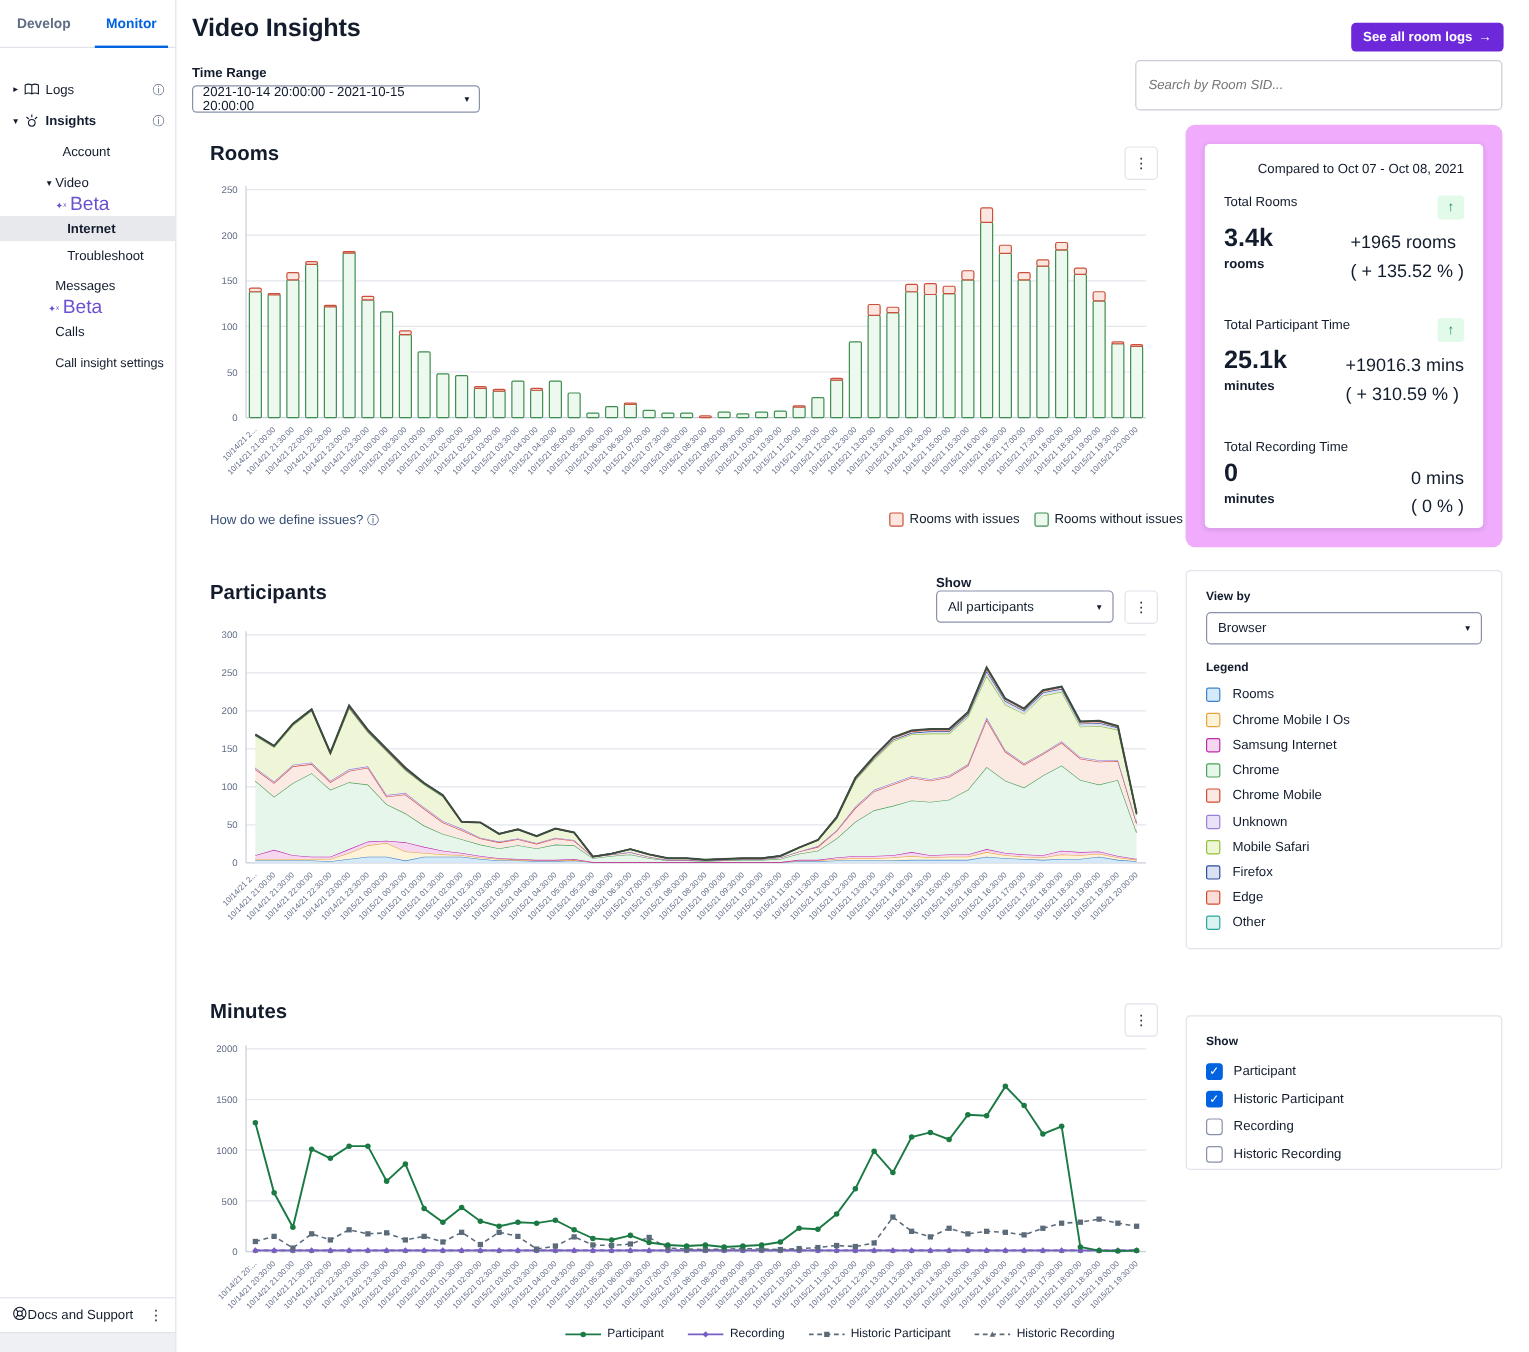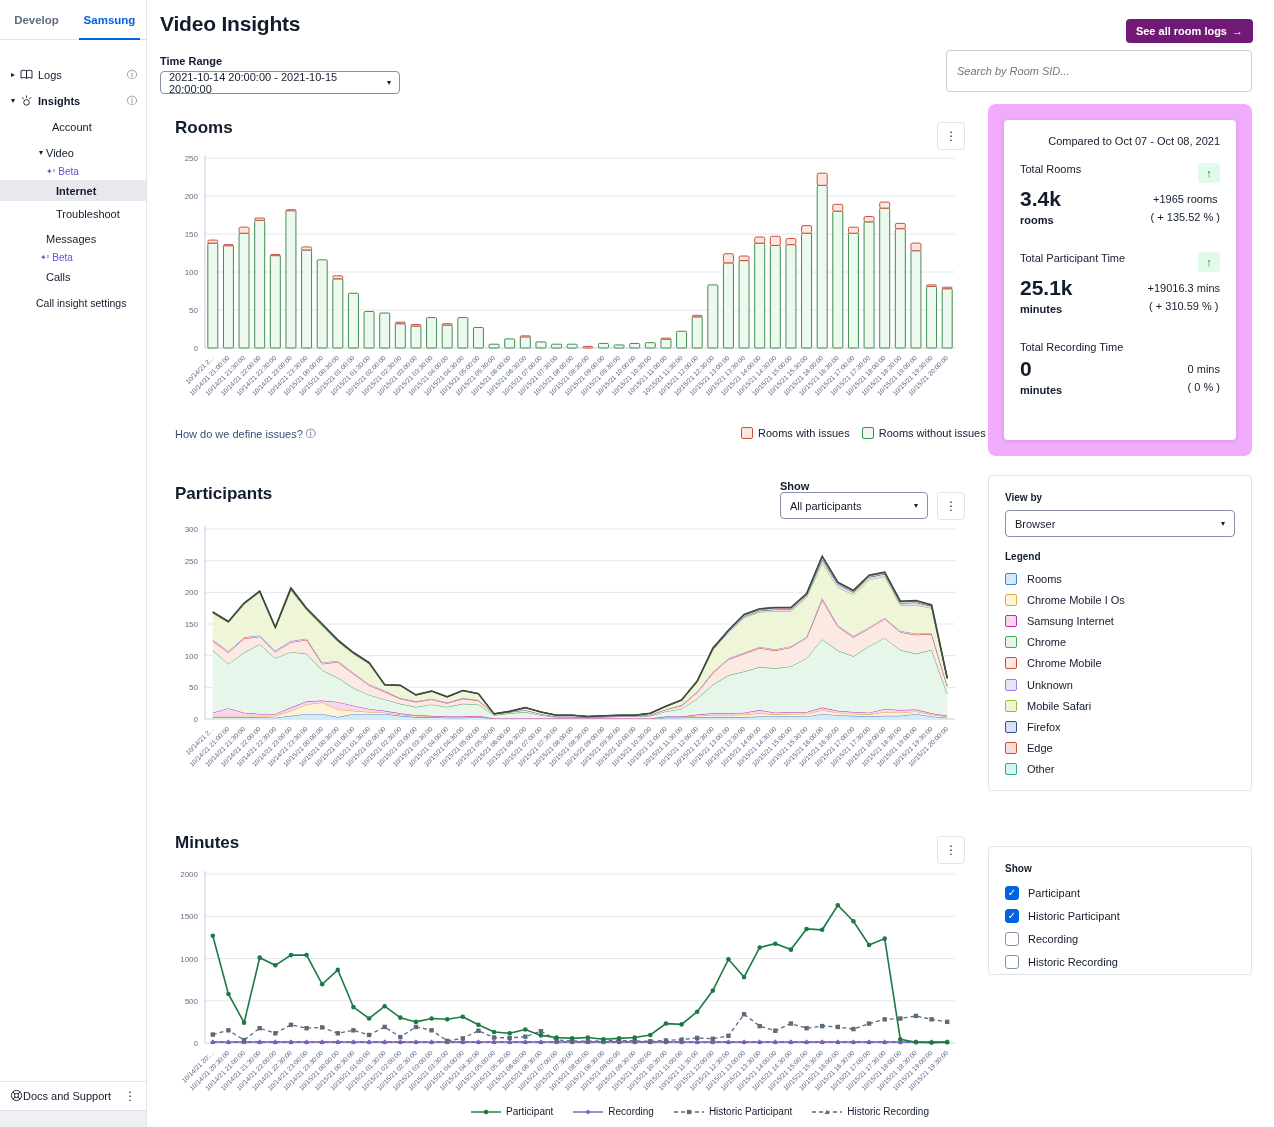"Samsung" div.tab { text: Samsung -> Monitor }
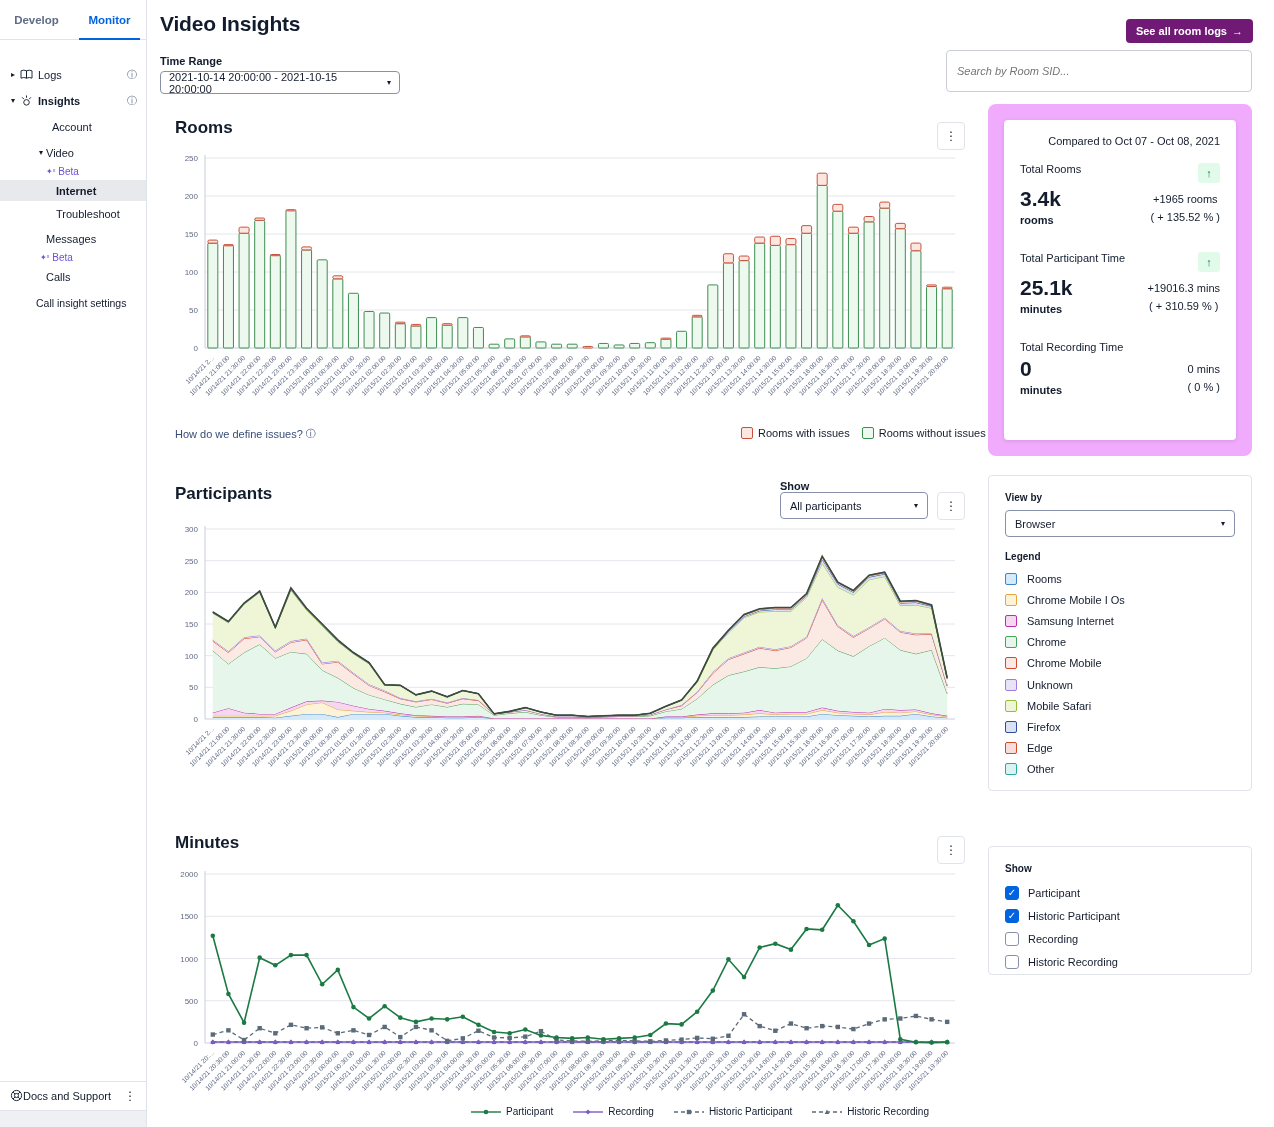"See all room logs" .see-all-btn { background: #701a75 -> #6d28d9 }
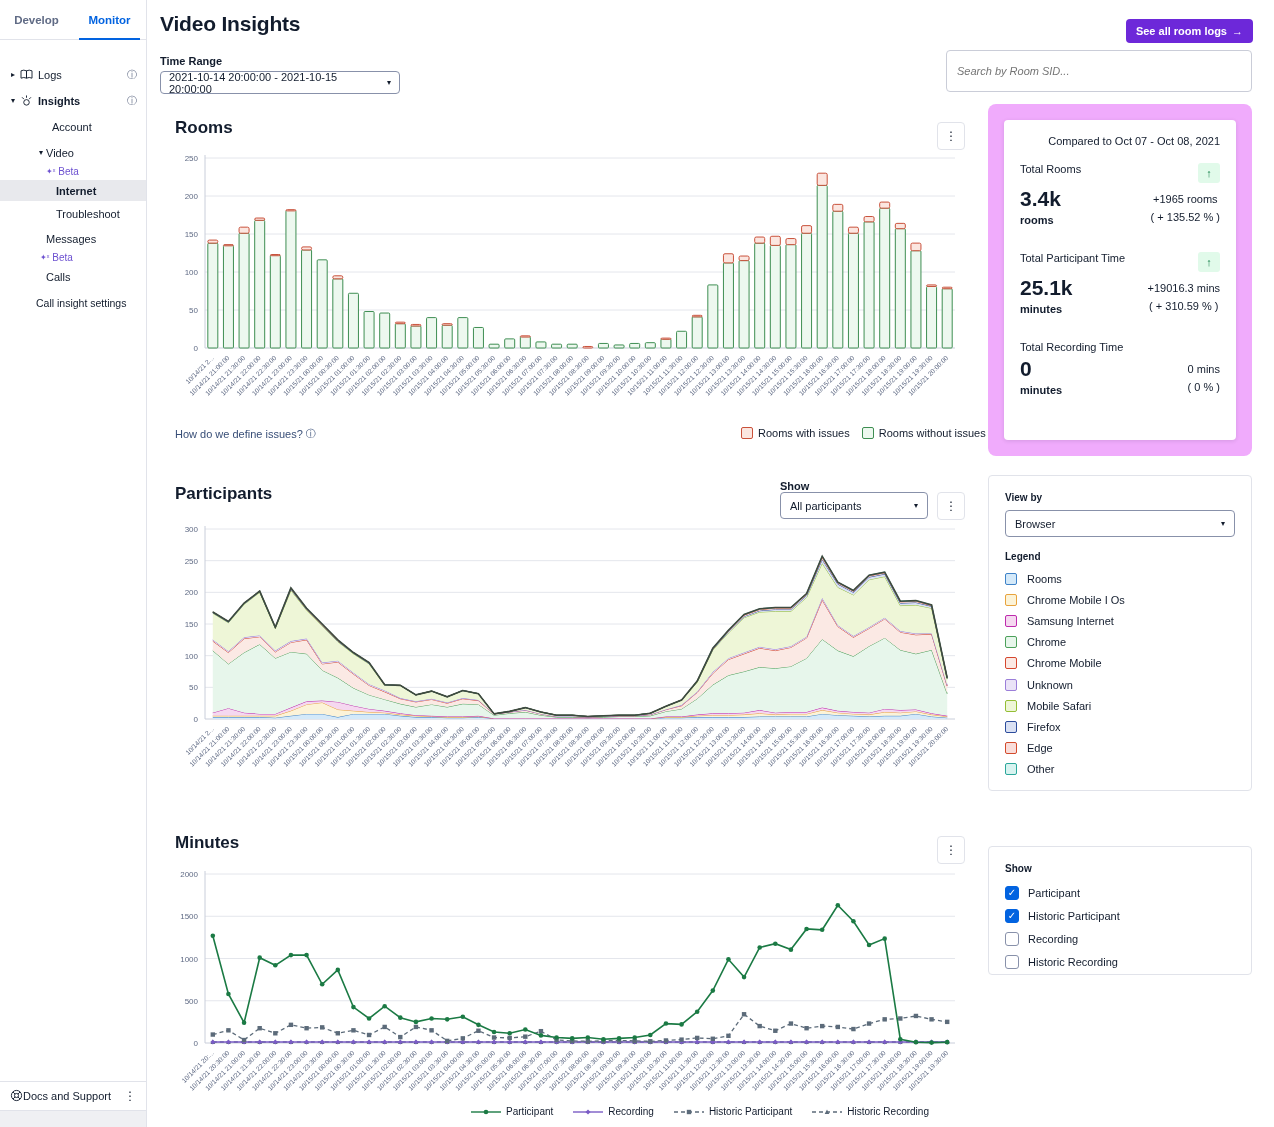"Beta" .nav-beta { font-size: 10px -> 16px }
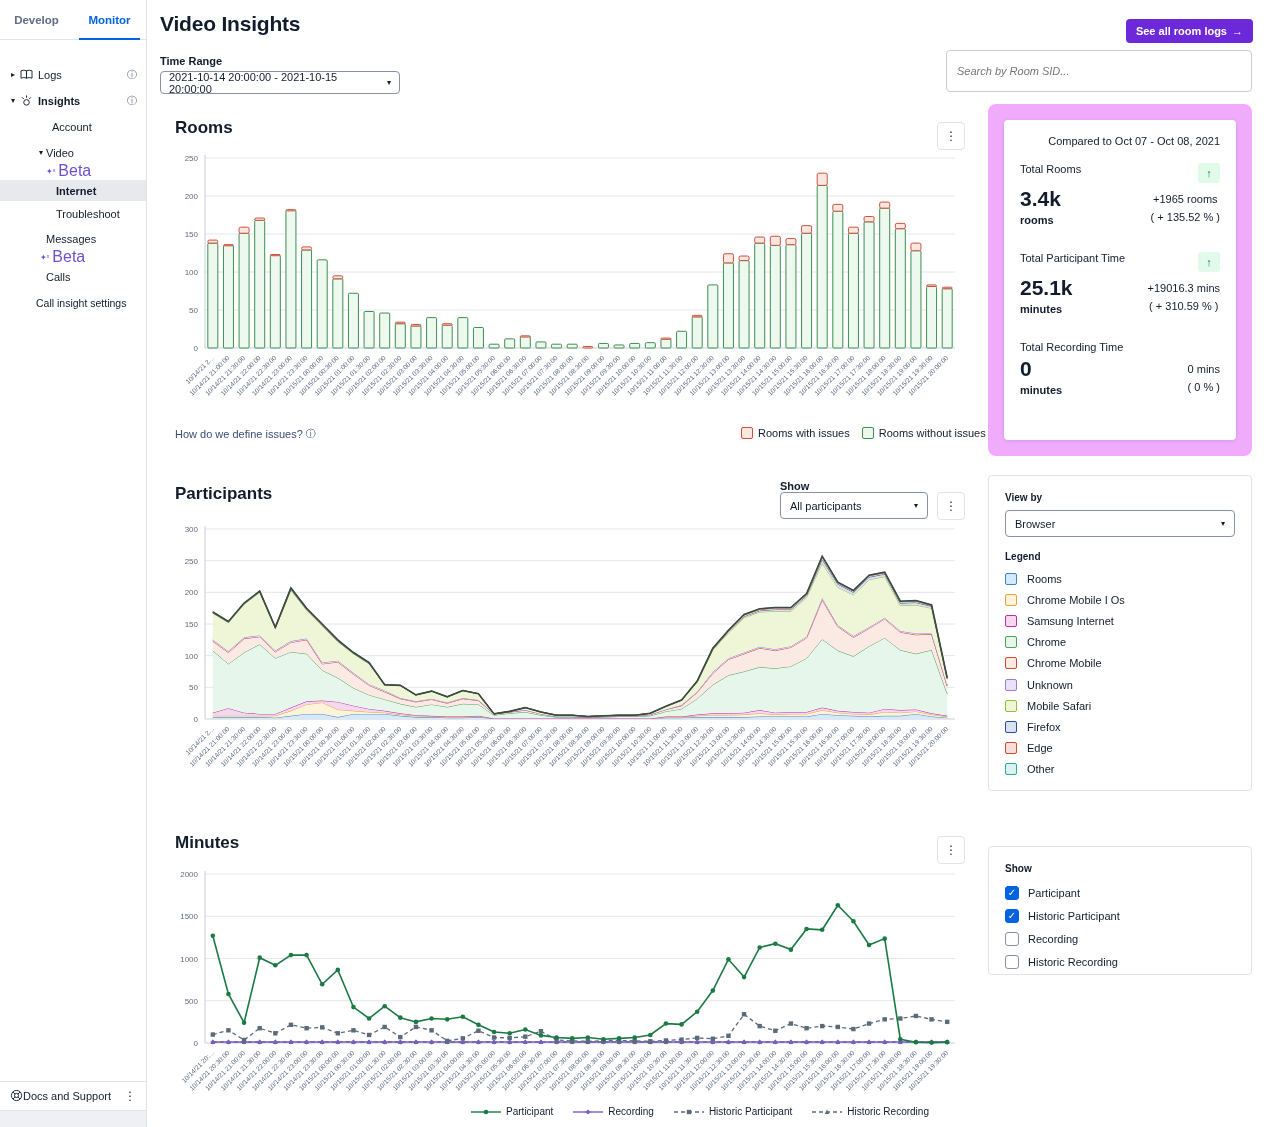"+1965 rooms" .stat-delta { font-size: 11px -> 15px; text-align: center -> left }
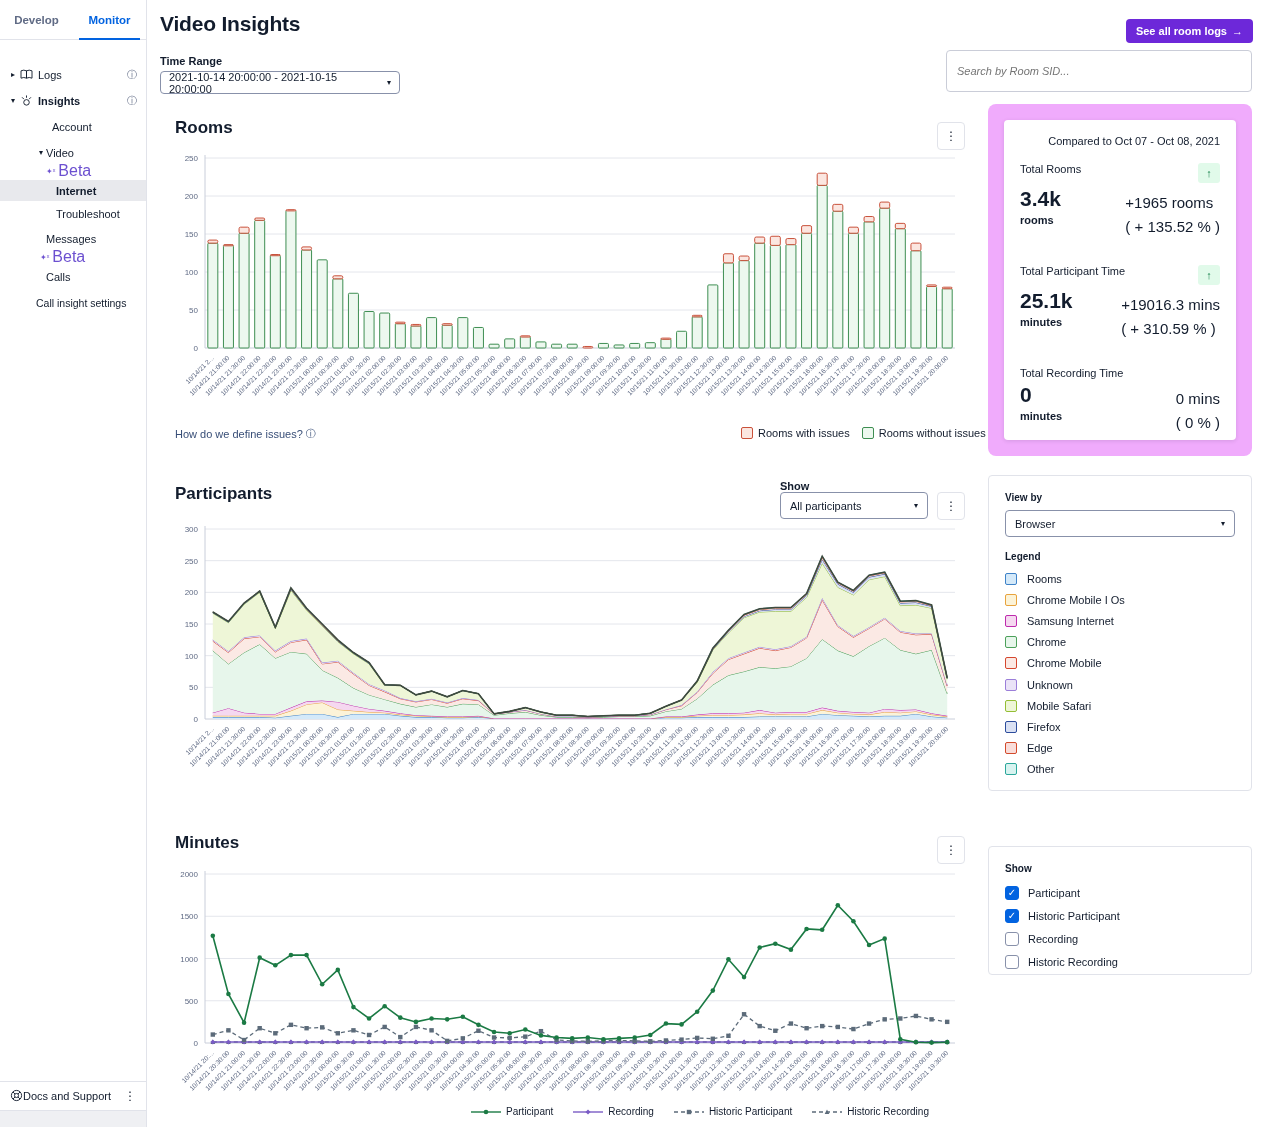"Call insight settings" div.nav-row { padding-left: 36px -> 46px }
